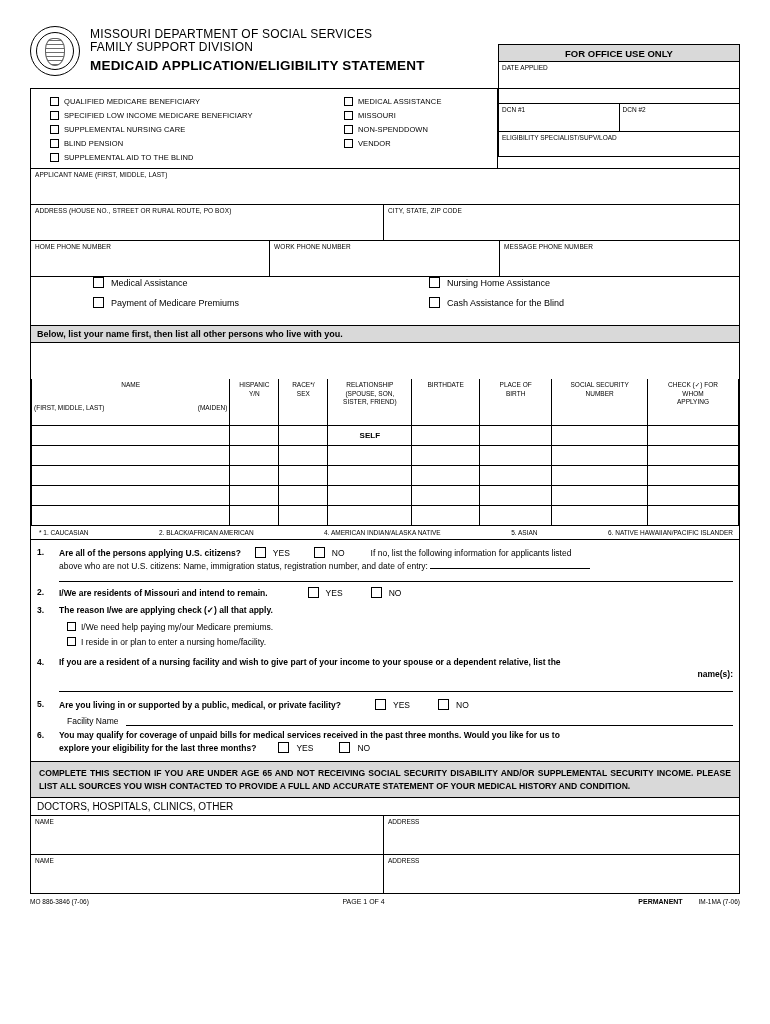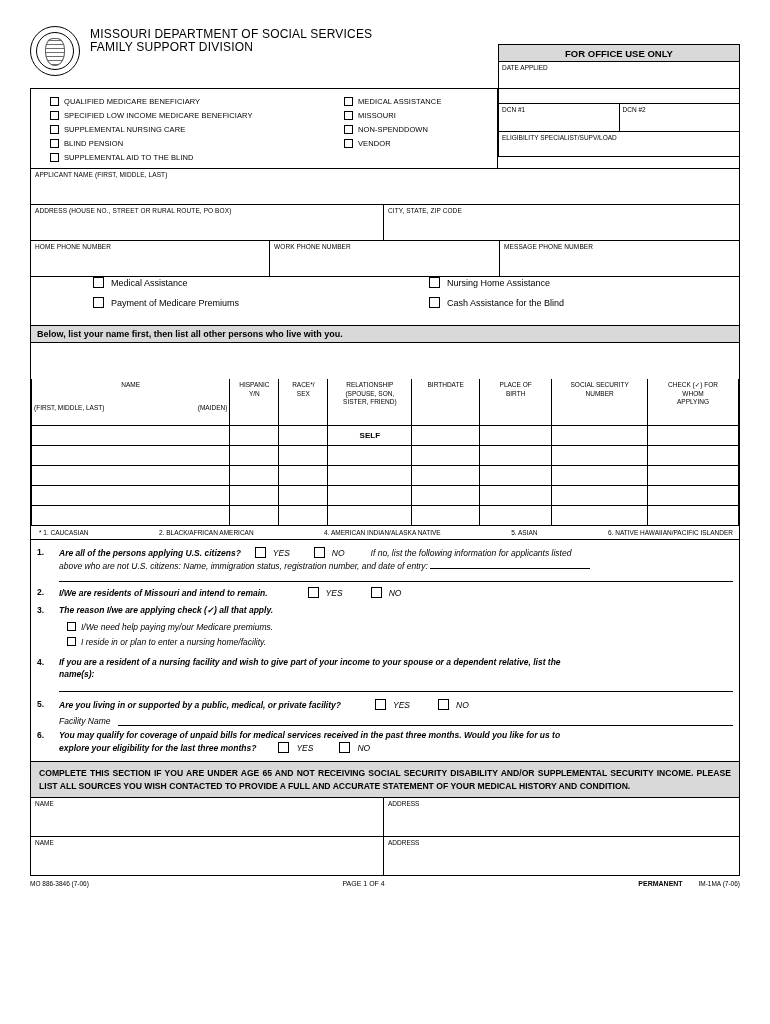"MEDICAID APPLICATION/ELIGIBILITY" div.form-title { html: none -> <div>MEDICAID APPLICATION/ELIGIBILITY STATEMENT</div> }
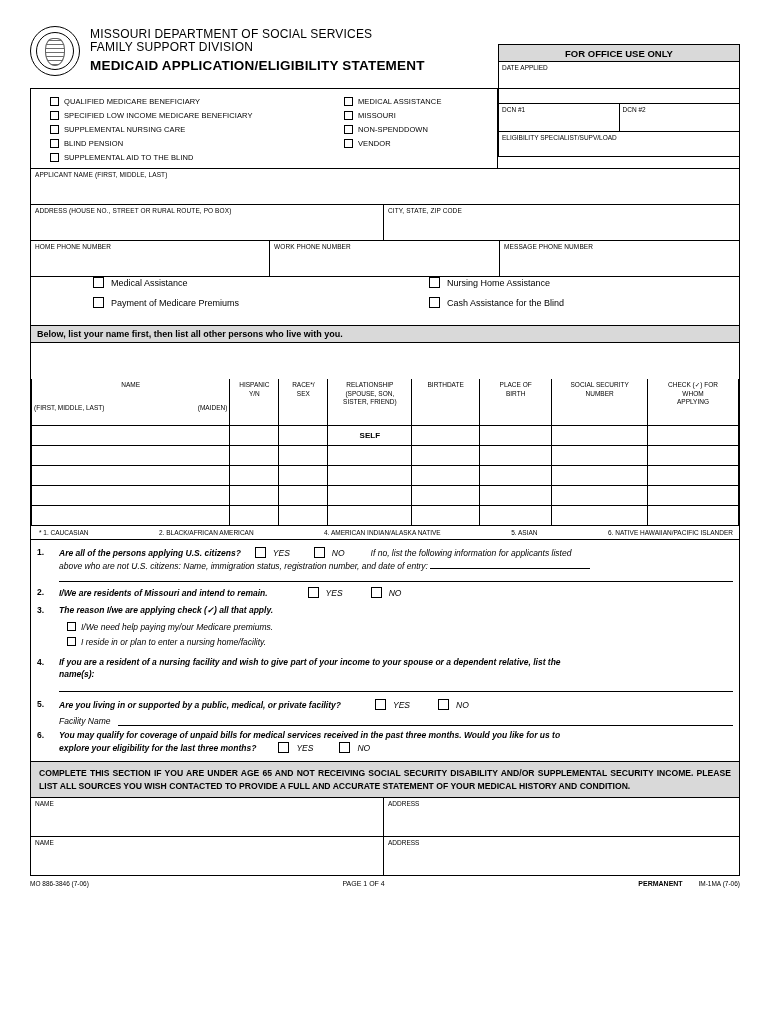"Are all of the persons" .q .body { font-style: italic -> none }
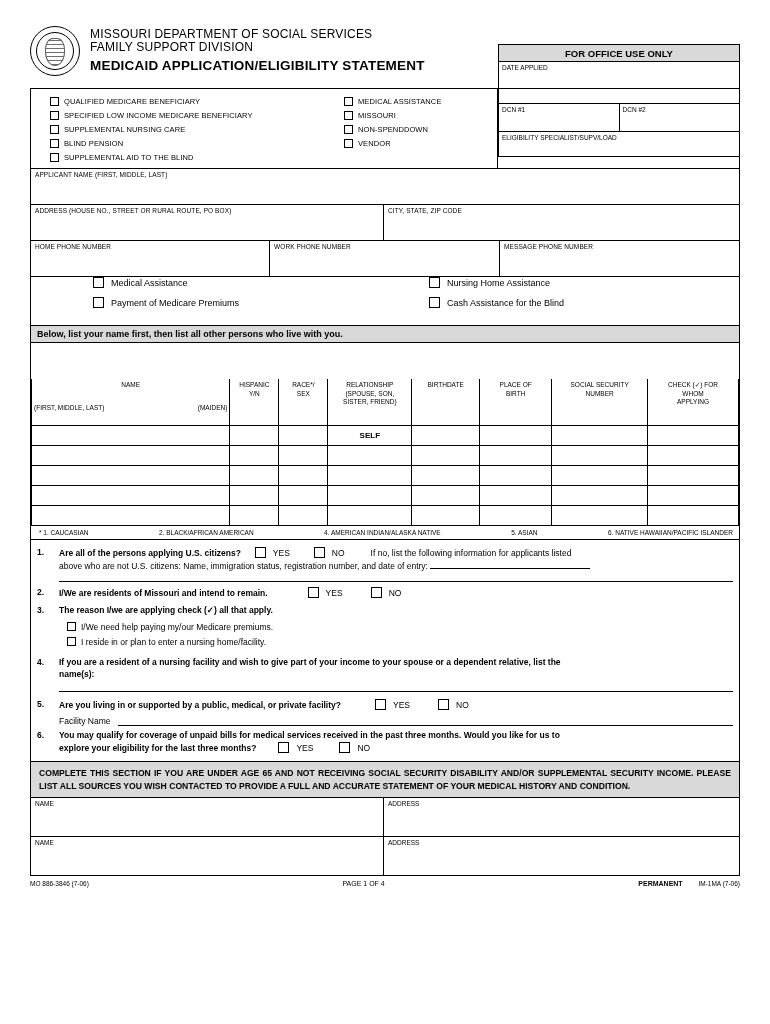"name(s):" div { text-align: none -> right }
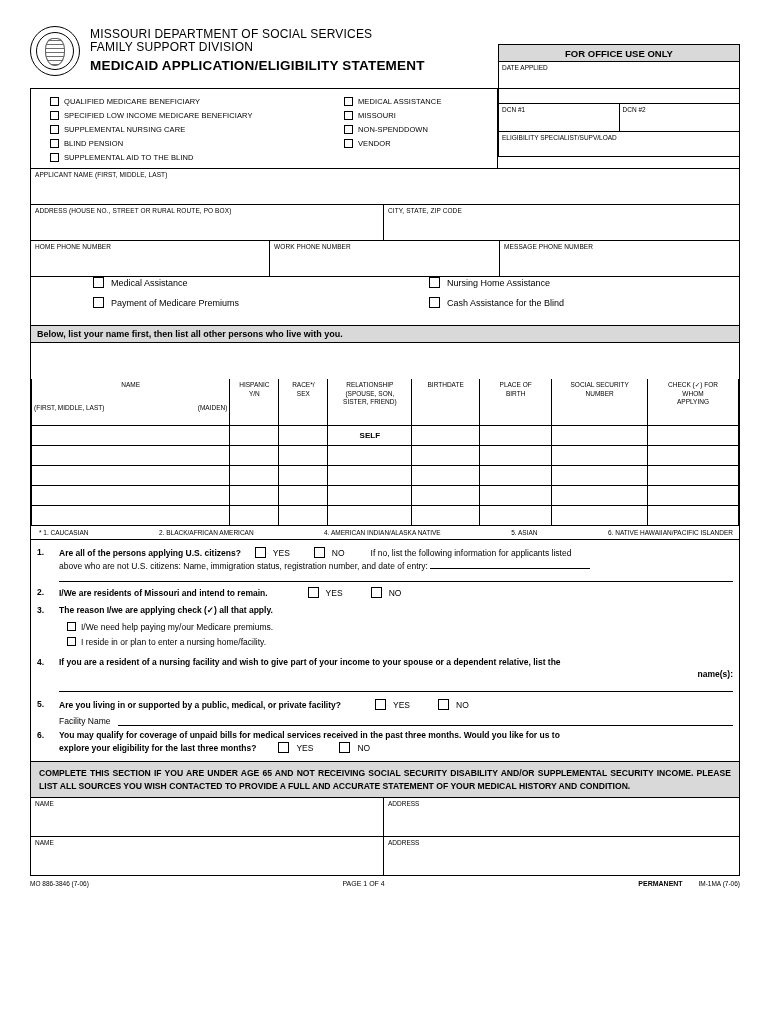"Facility Name" span { margin-left: 0 -> 8px }
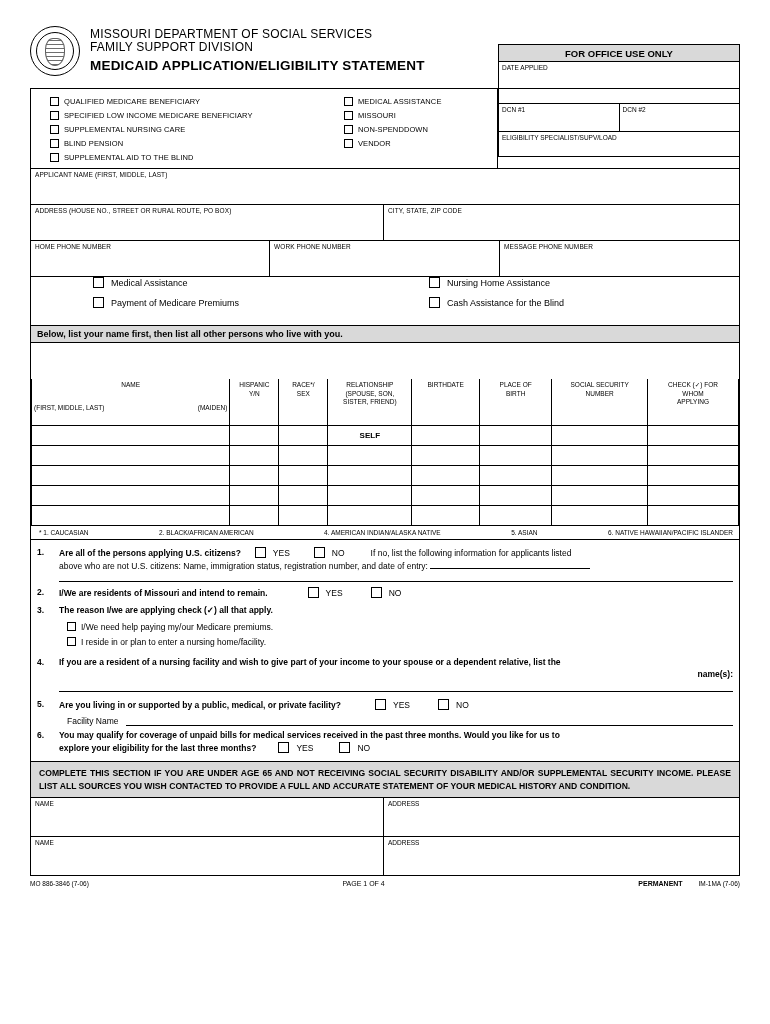"DOCTORS, HOSPITALS, CLINICS, OTHER" div.subhead { html: none -> <div>DOCTORS, HOSPITALS, CLINICS, OTHER</div> }
